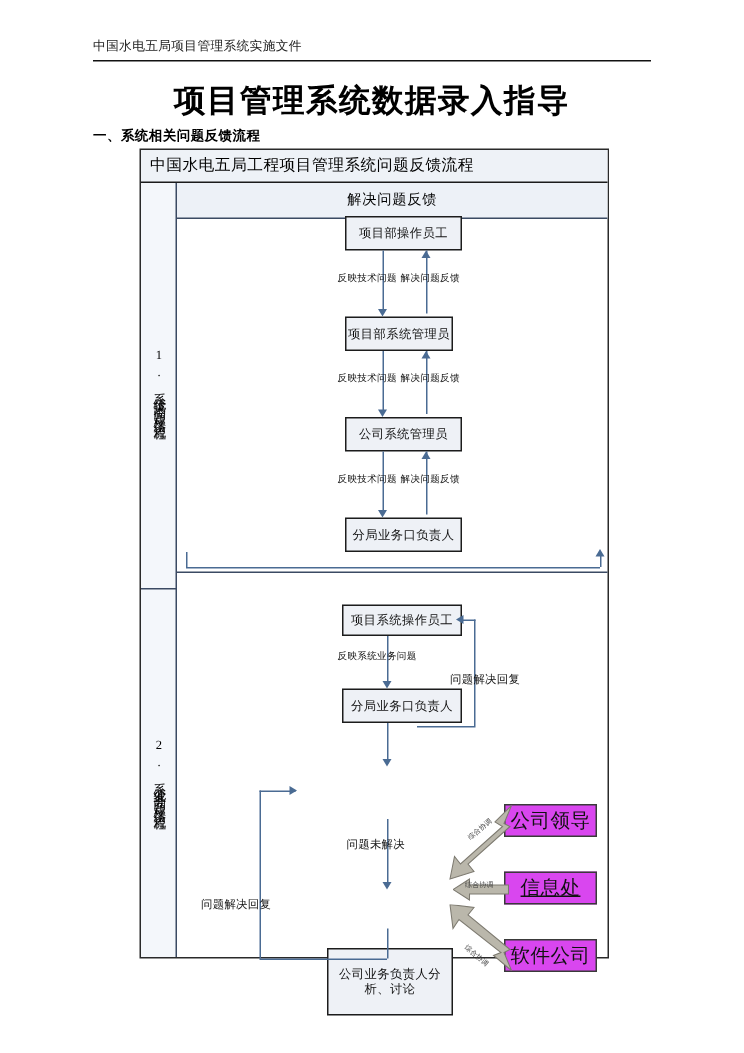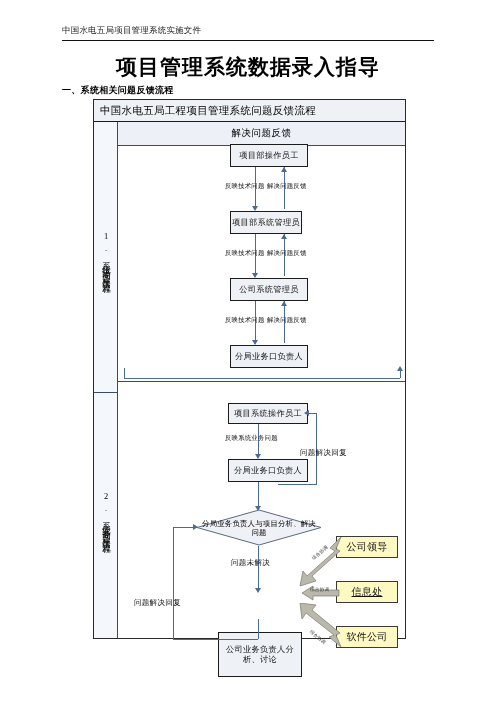"分局业务负责人与项目分析、解决问题" div.diamond-wrap { html: <div> <svg> <polygon></polygon> </svg> <div>分局业务负责人与项目分析、解决问题</div> </div> -> none }
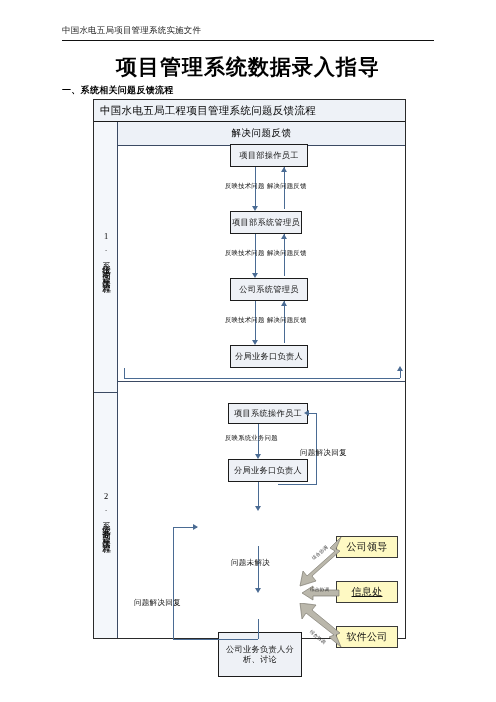"公司领导" .node.right-box { background: #fef9c3 -> #d946ef; font-size: 10px -> 13px }
